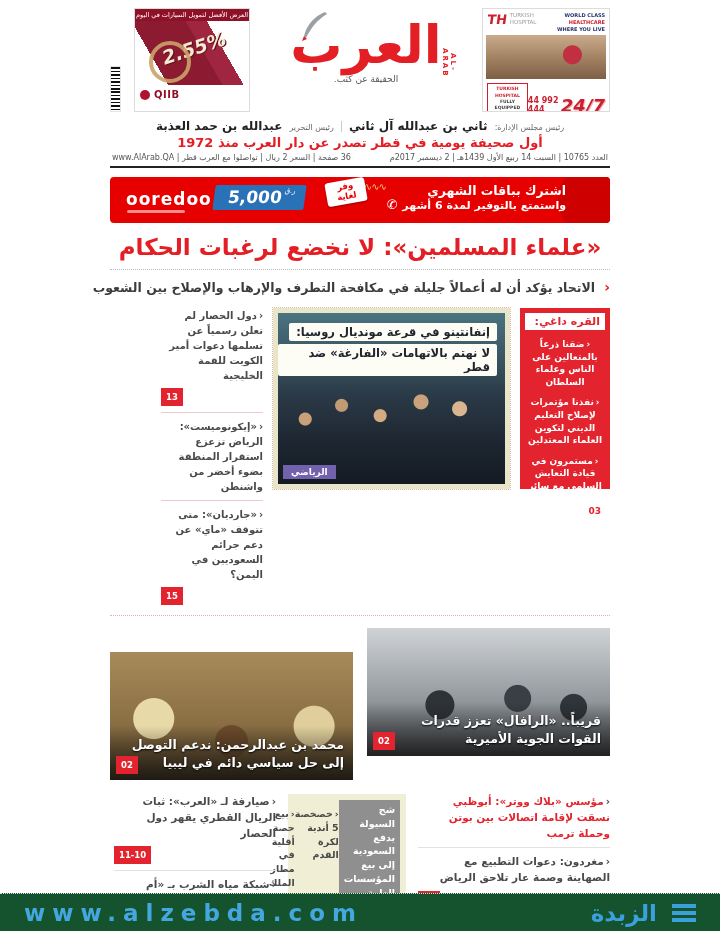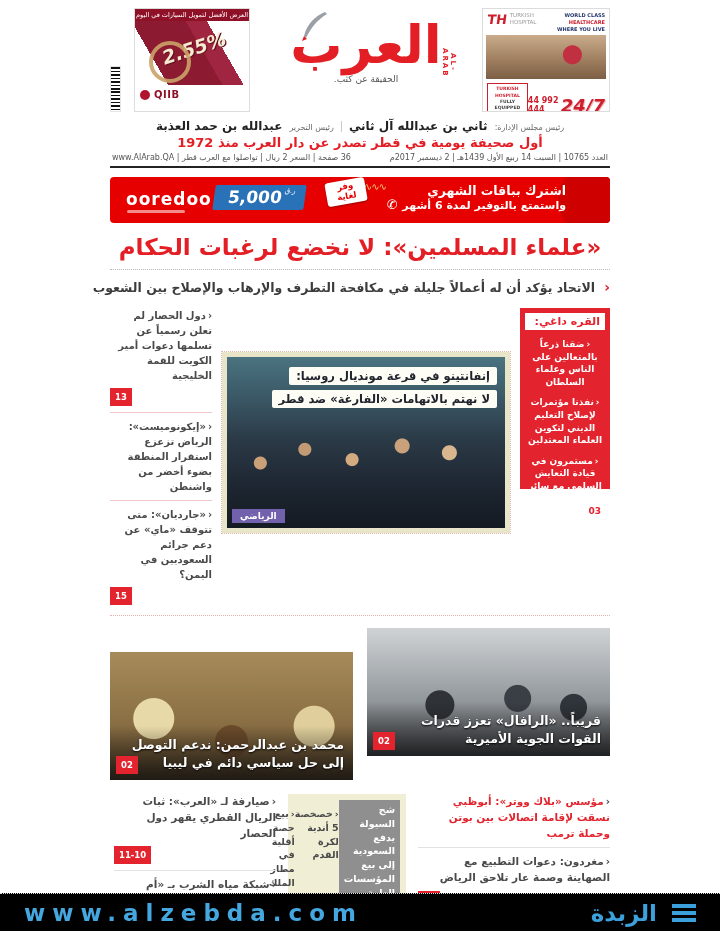"إنفانتينو في قرعة مونديال روسيا:" .photo-main { margin-top: 44px -> none; width: 288px -> 237px }
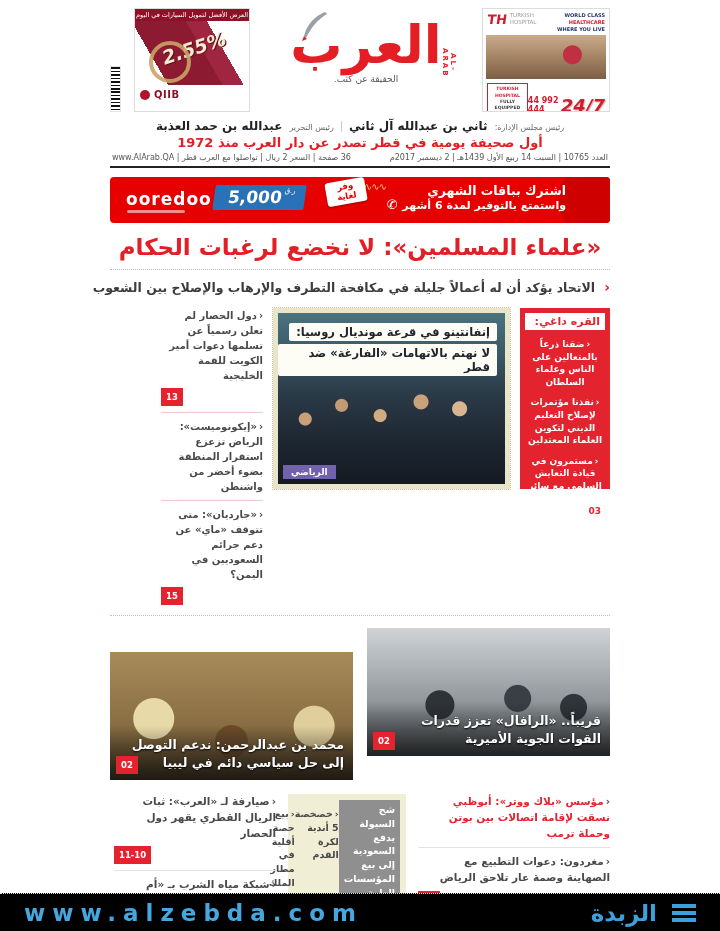"www.alzebda.com" .wm { background: #000000 -> #14532d }
